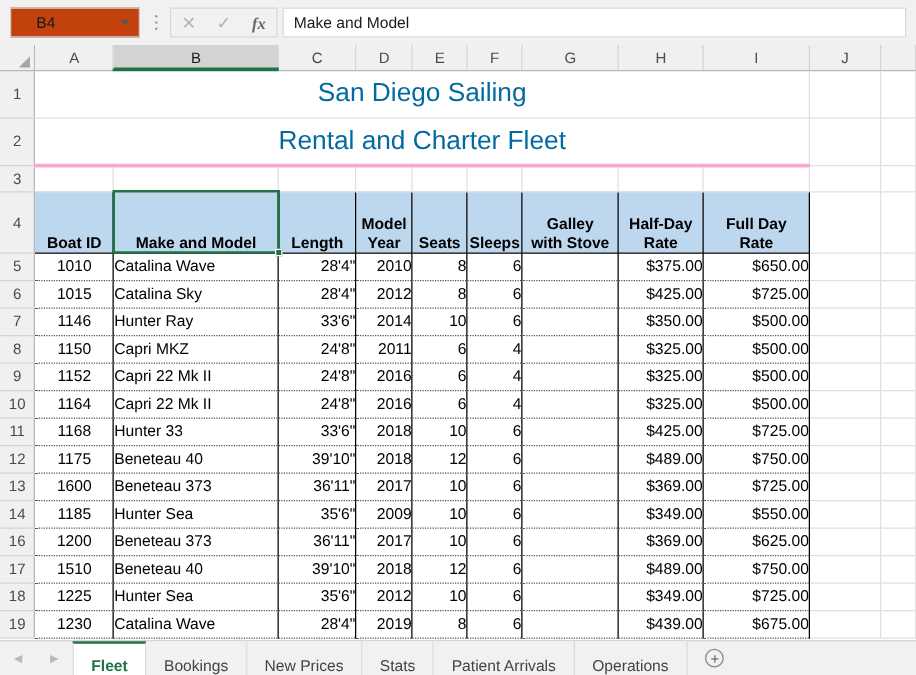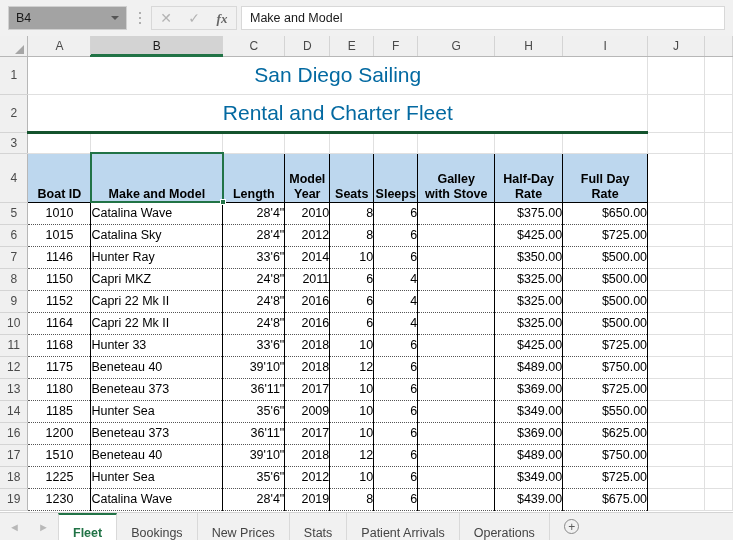"B4" #name-box { background: #a3a3a3 -> #c2410c; padding-left: 7px -> 20px; width: 119px -> 104px }
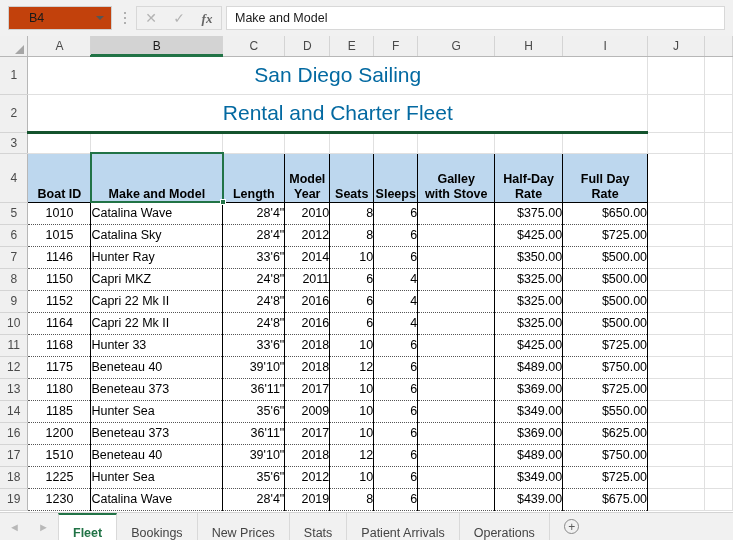"Rental and Charter Fleet" .title-cell.underline { border-bottom: 3px solid #14532d -> 3px solid #f9a8d4 }
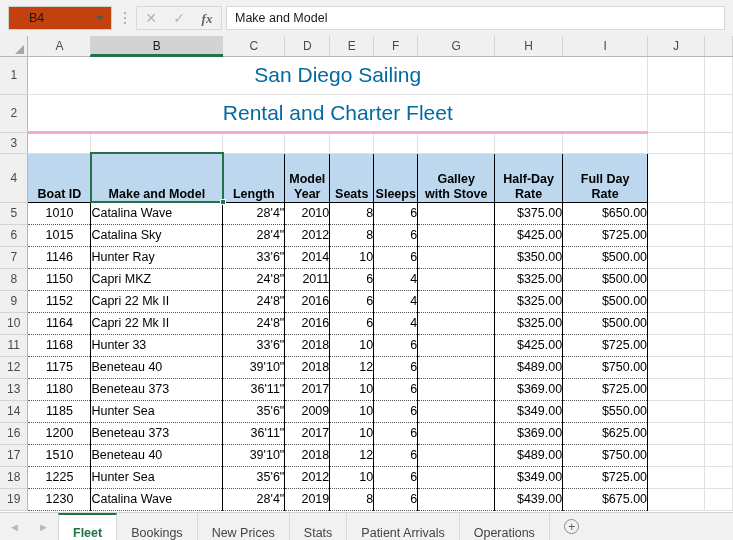"1180" td.dcell { text: 1180 -> 1600 }
